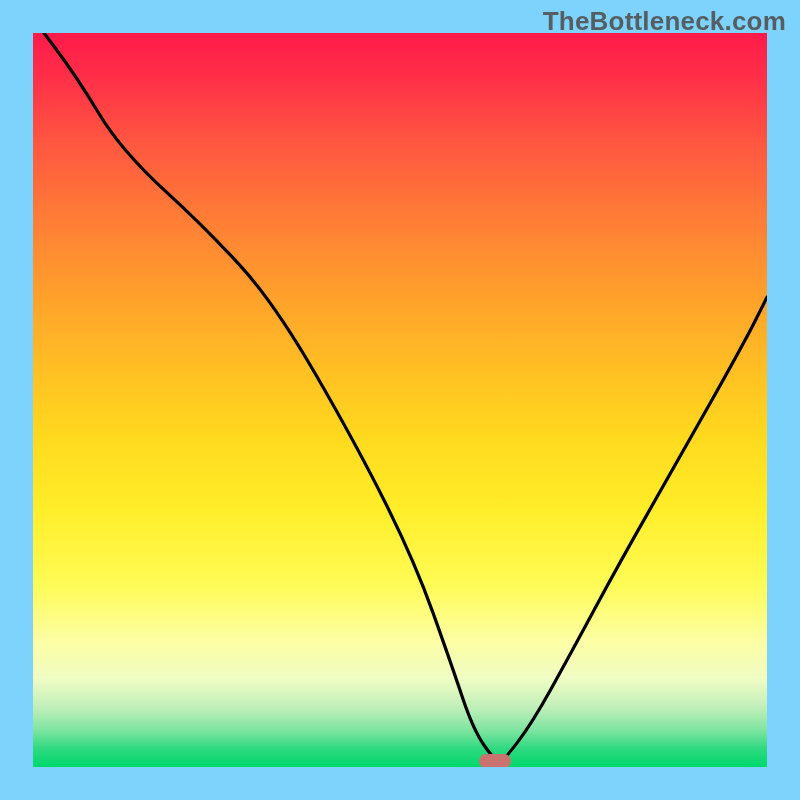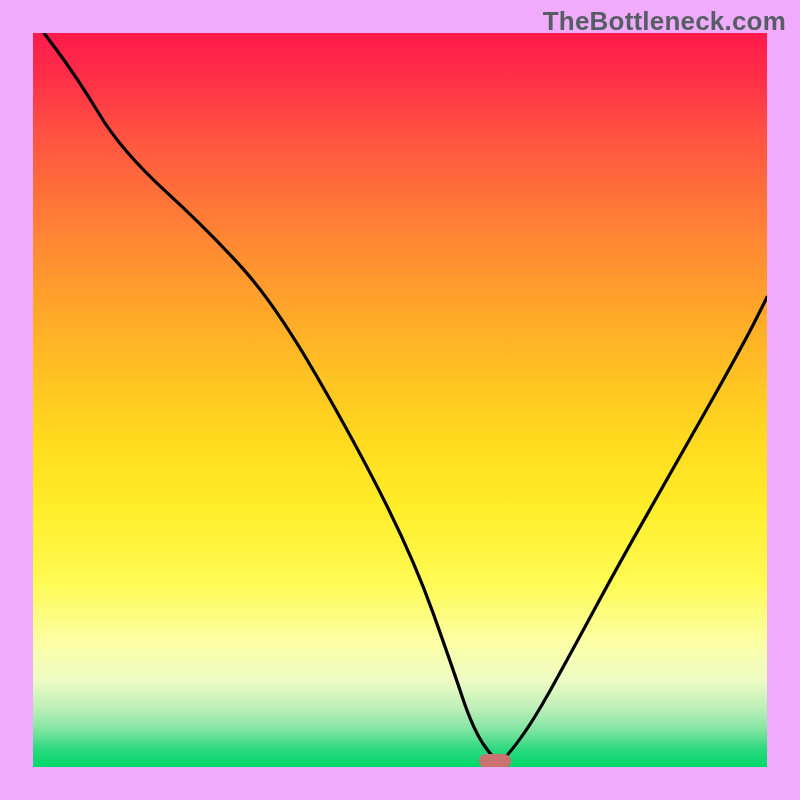"TheBottleneck.com" .chart-frame { background: #f0abfc -> #7dd3fc }
